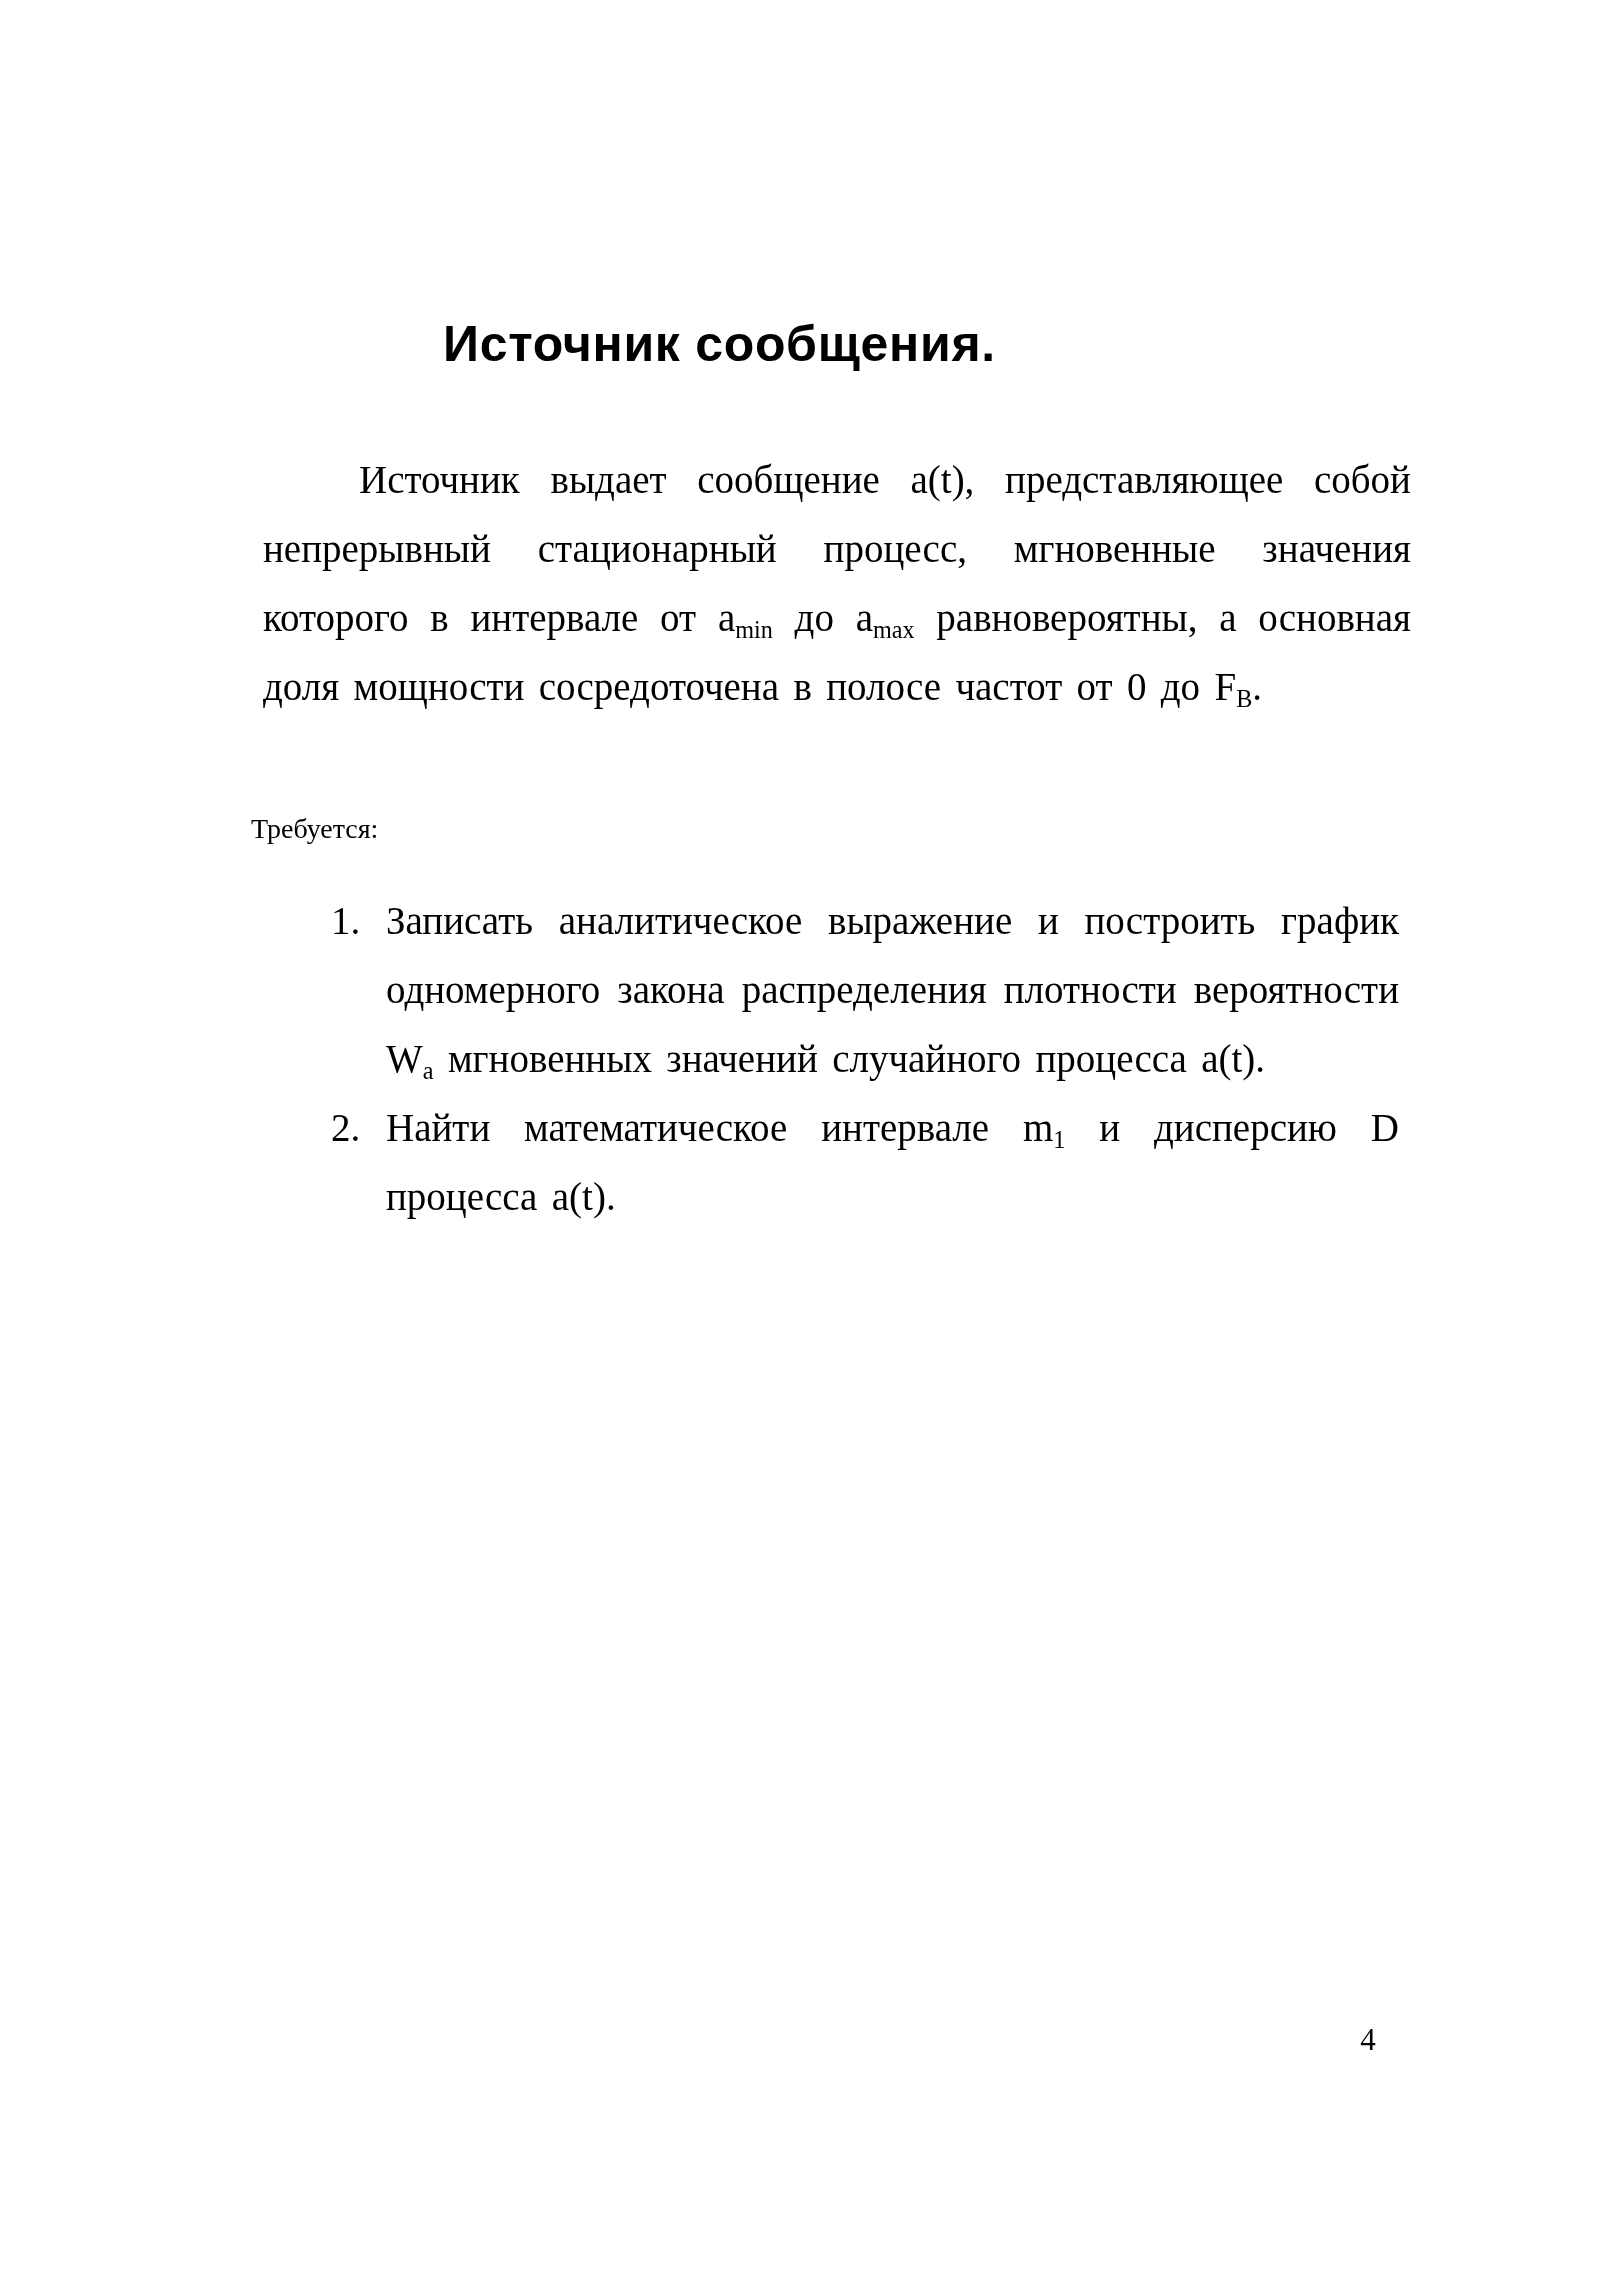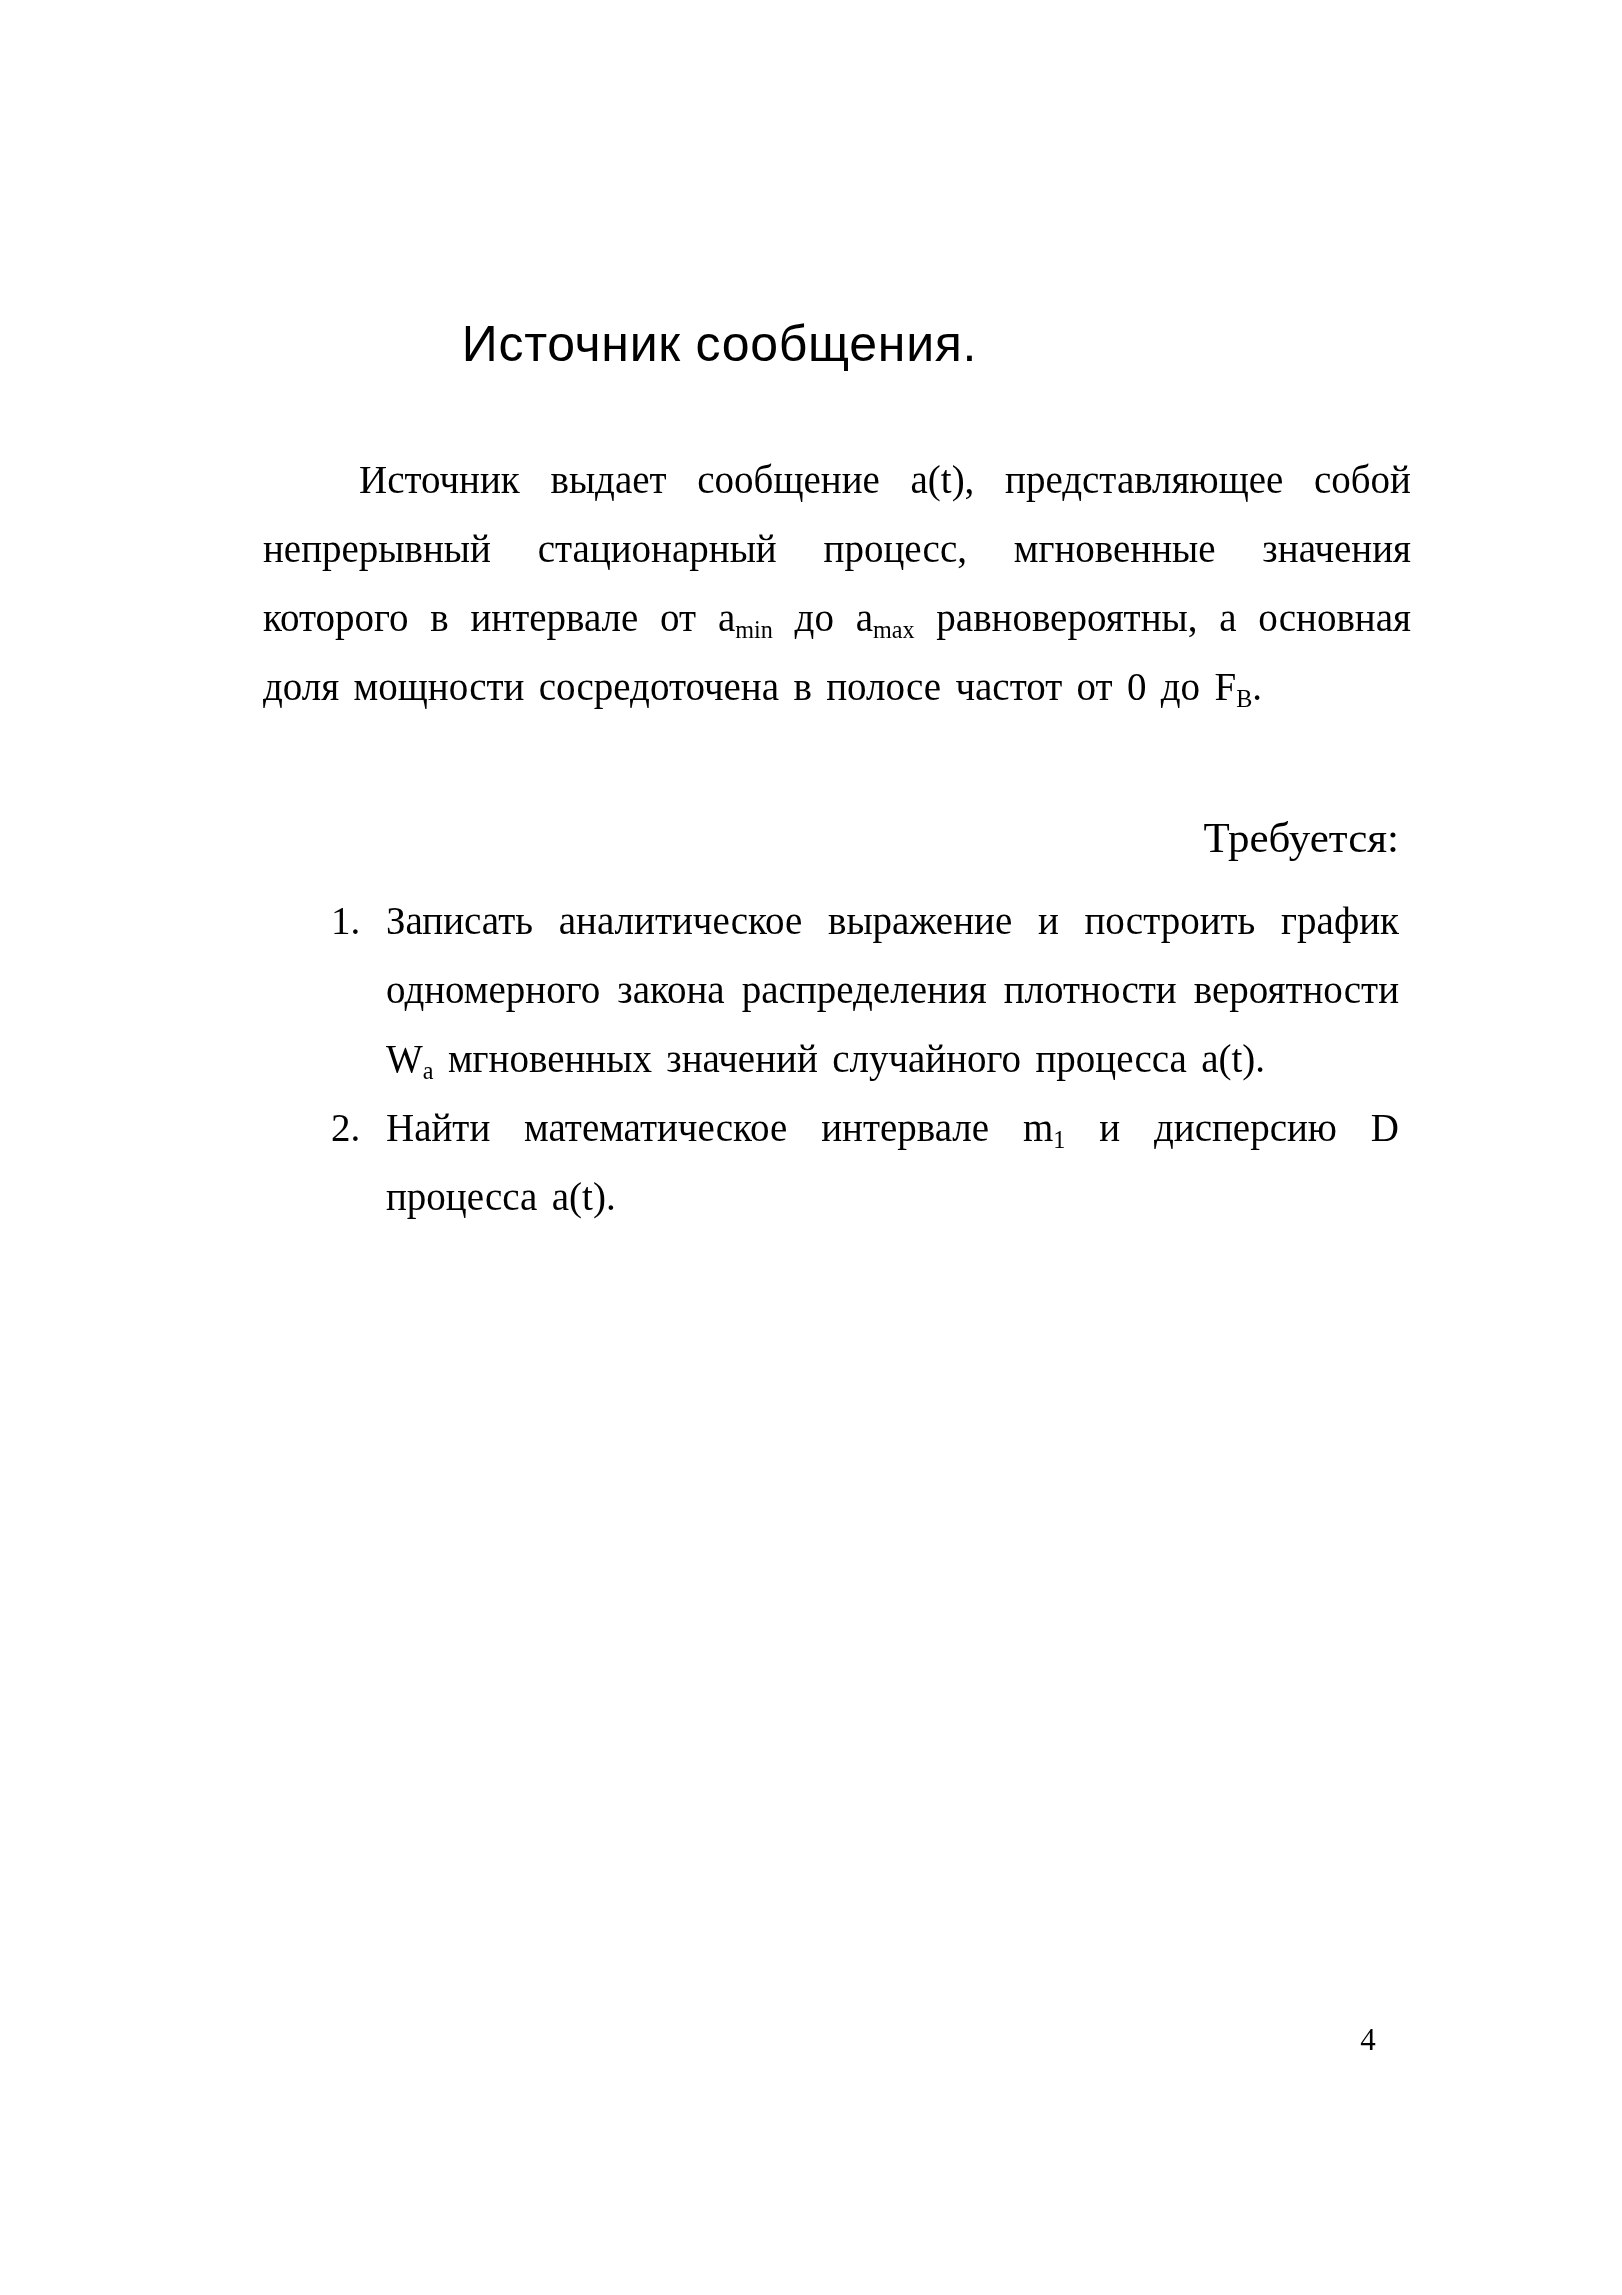"Источник сообщения." .title { font-weight: 400 -> 700 }
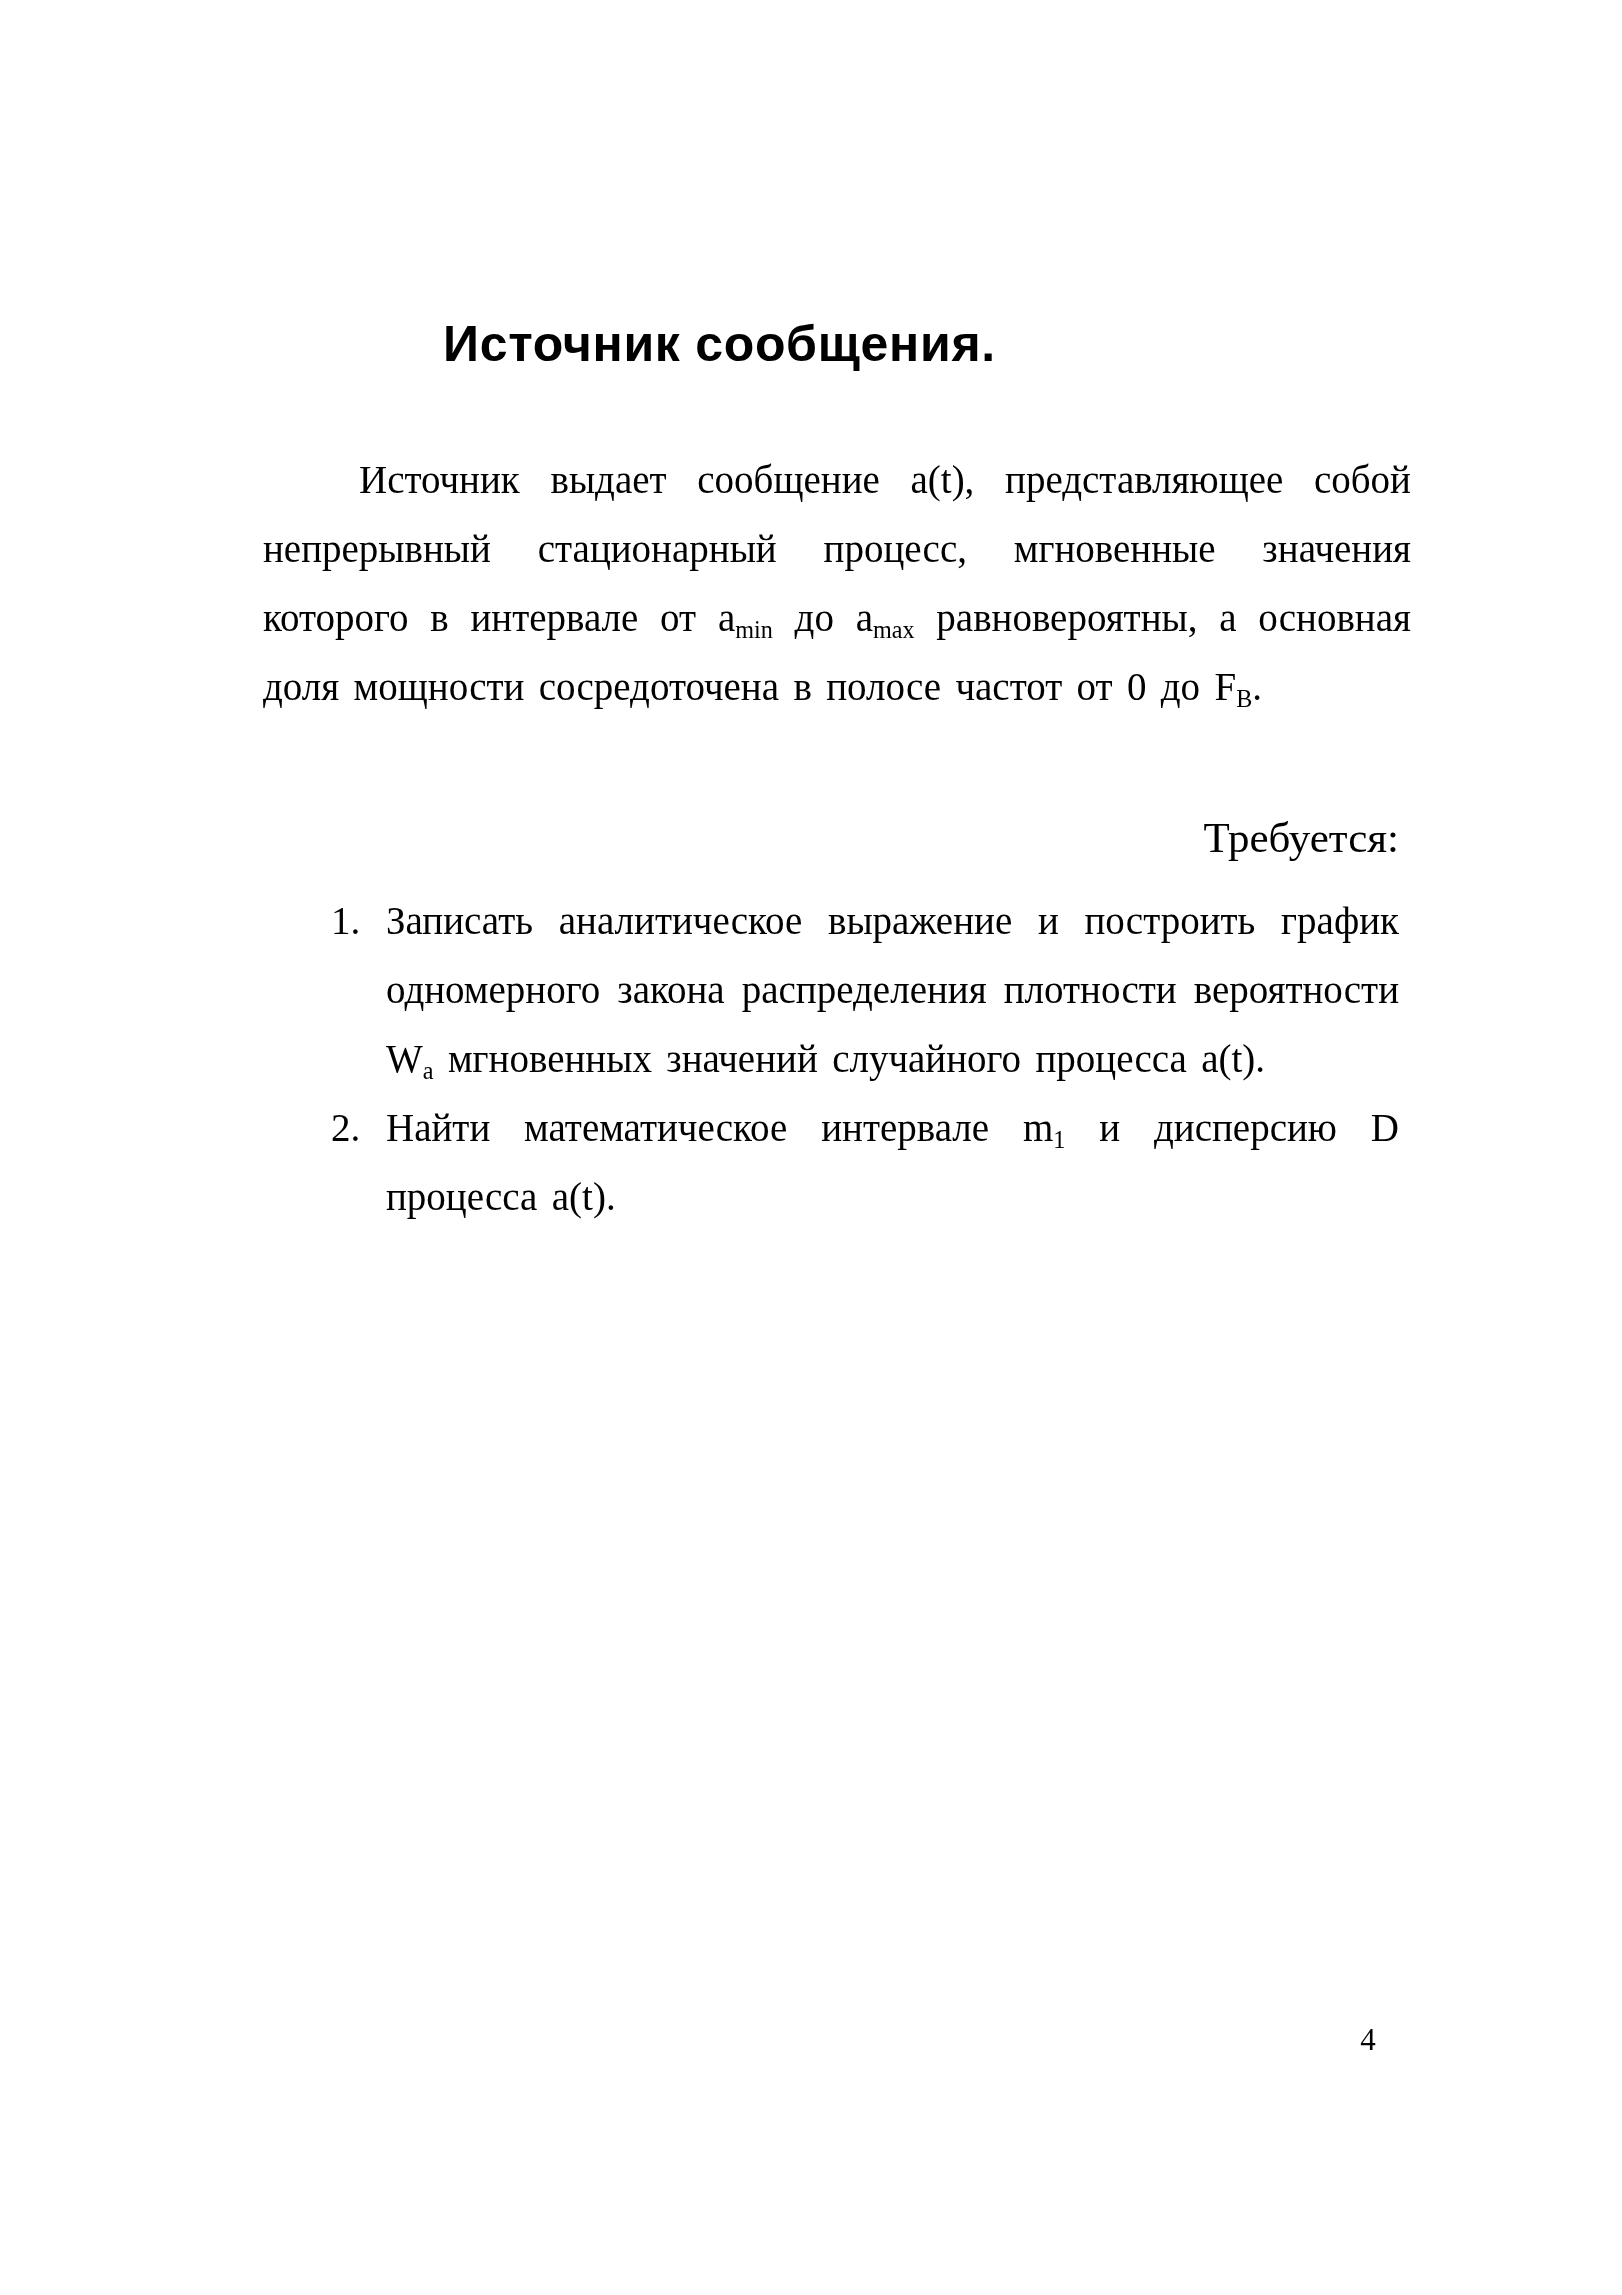"Требуется:" .req-heading { font-size: 43px -> 28px; text-align: right -> left }
